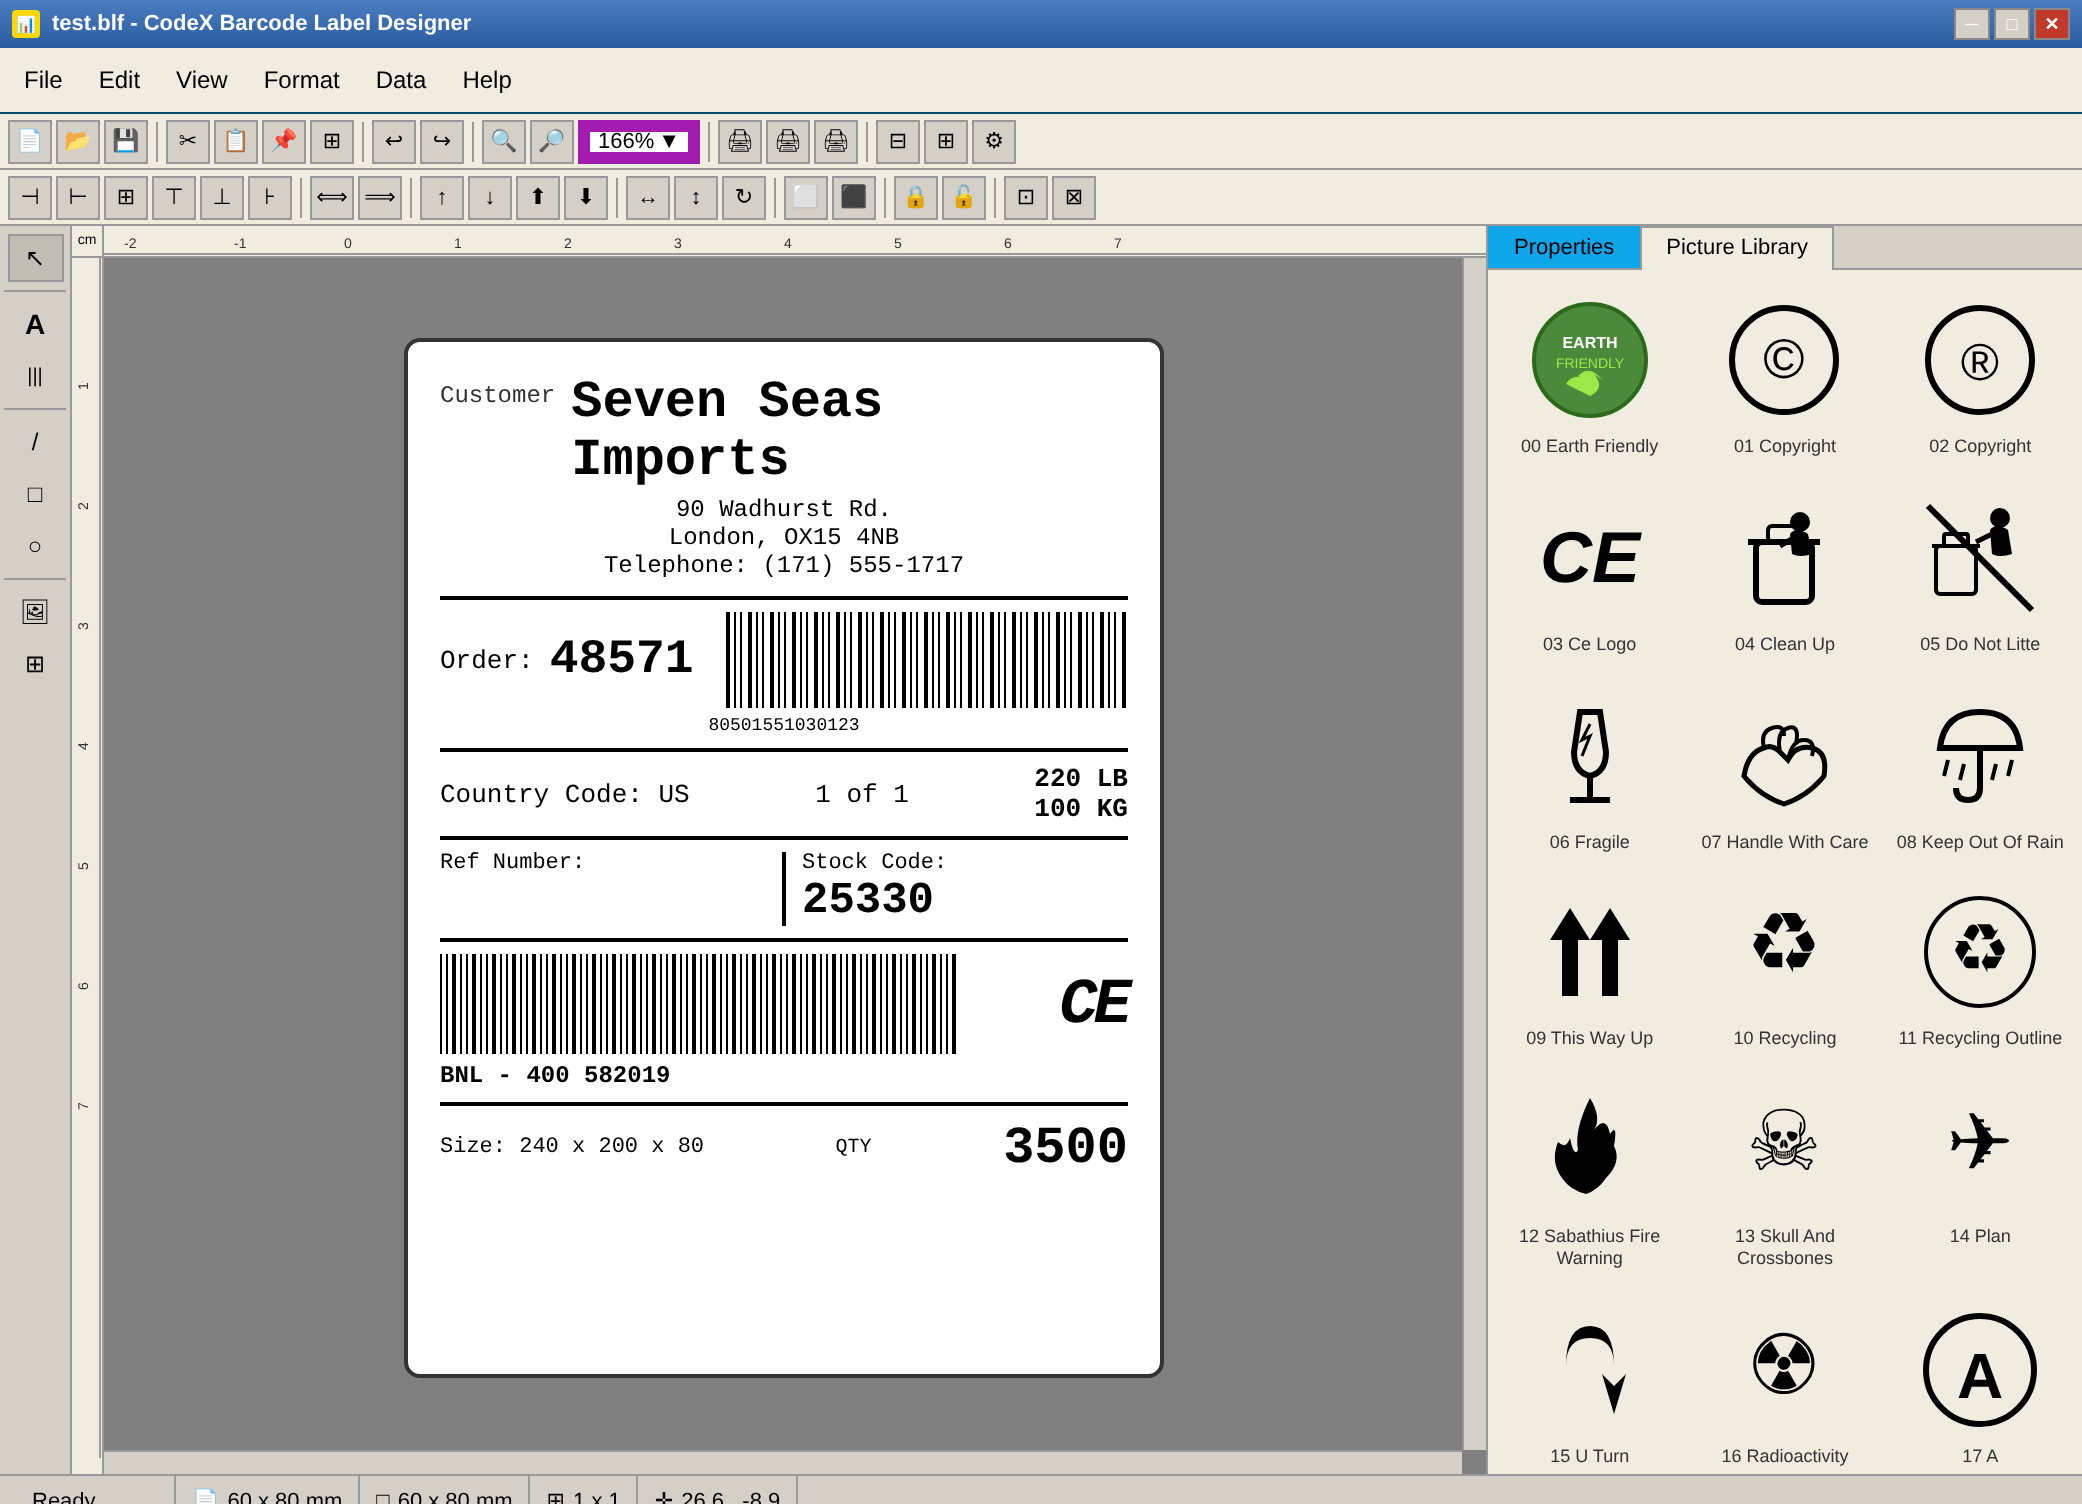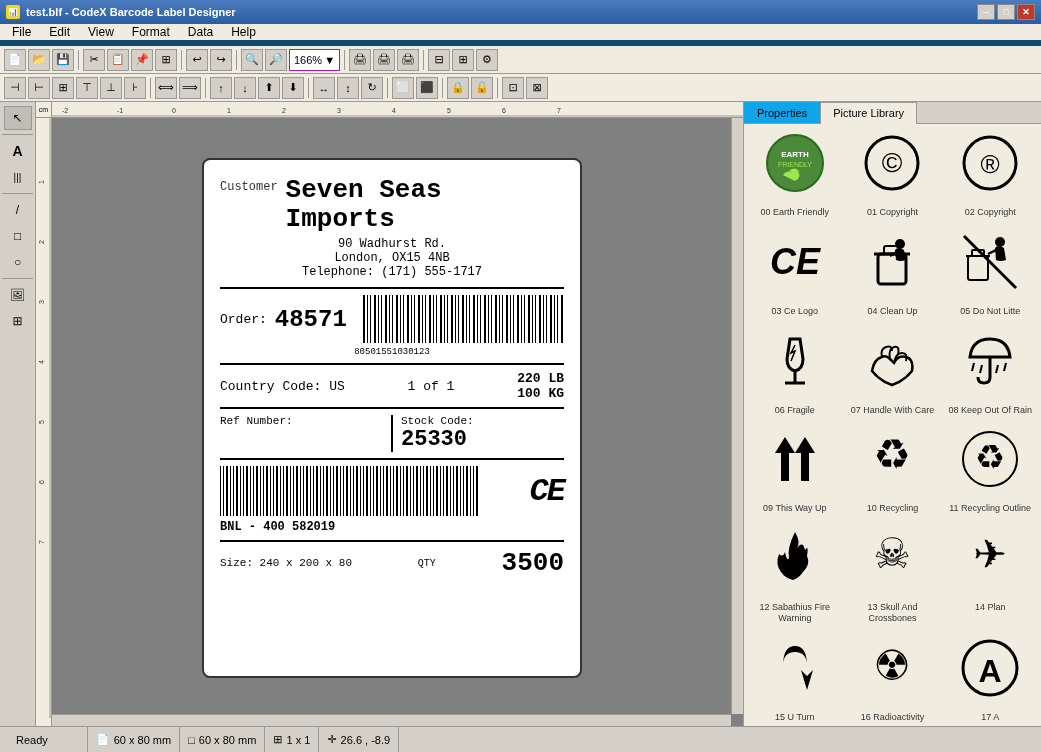"File" .menu-bar { border-bottom: 6px solid #0c4a6e -> 1px solid #0c4a6e; padding: 0 4px -> 16px 4px }
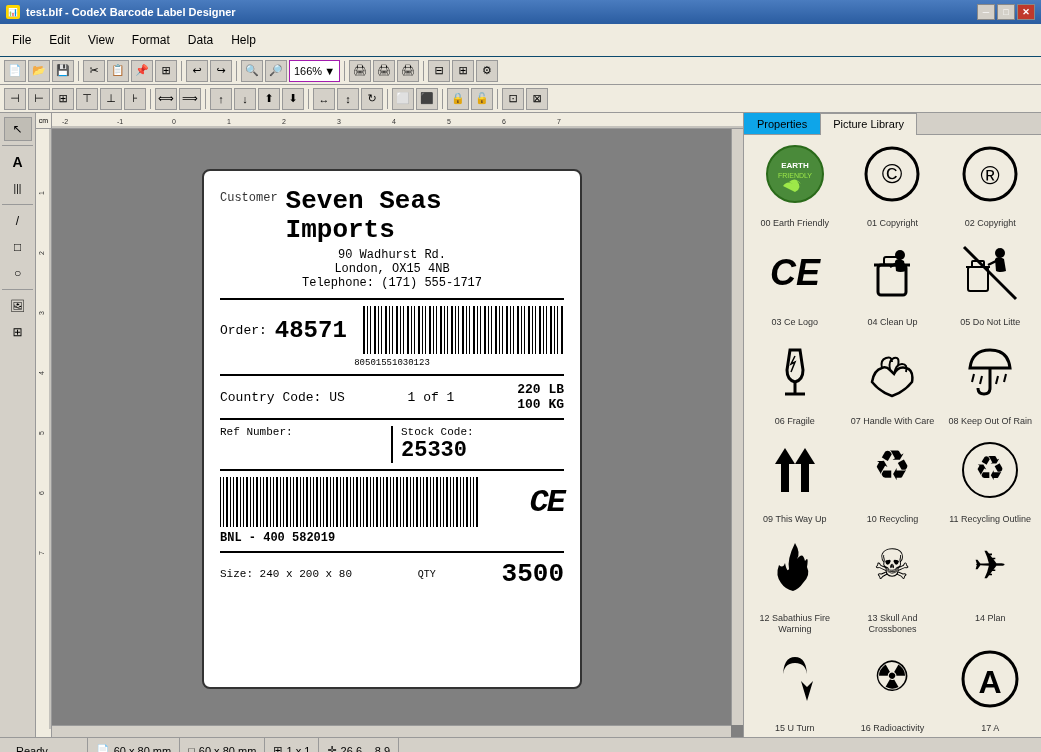"166%" .tb-dropdown { border: 1px solid #a21caf -> 6px solid #a21caf }
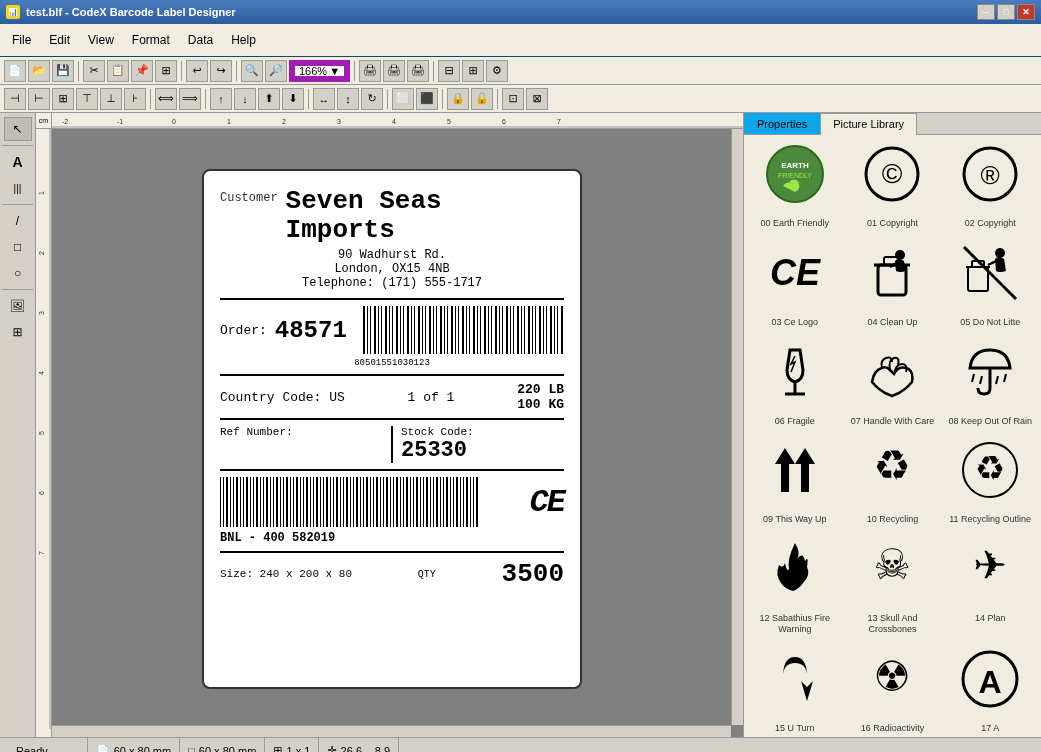"EARTH" .pic-icon { align-items: none -> center }
